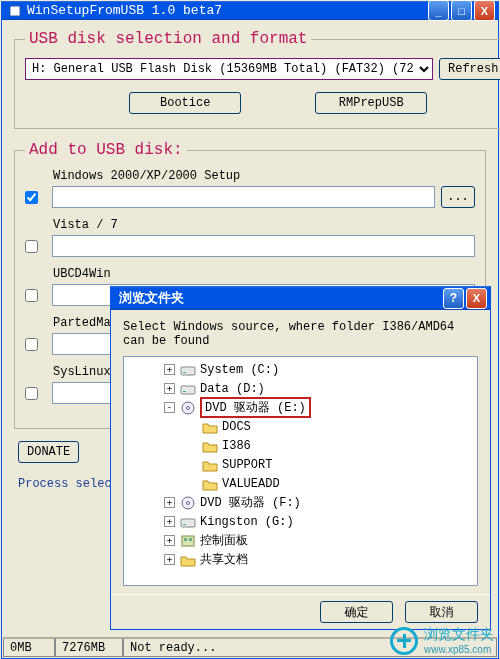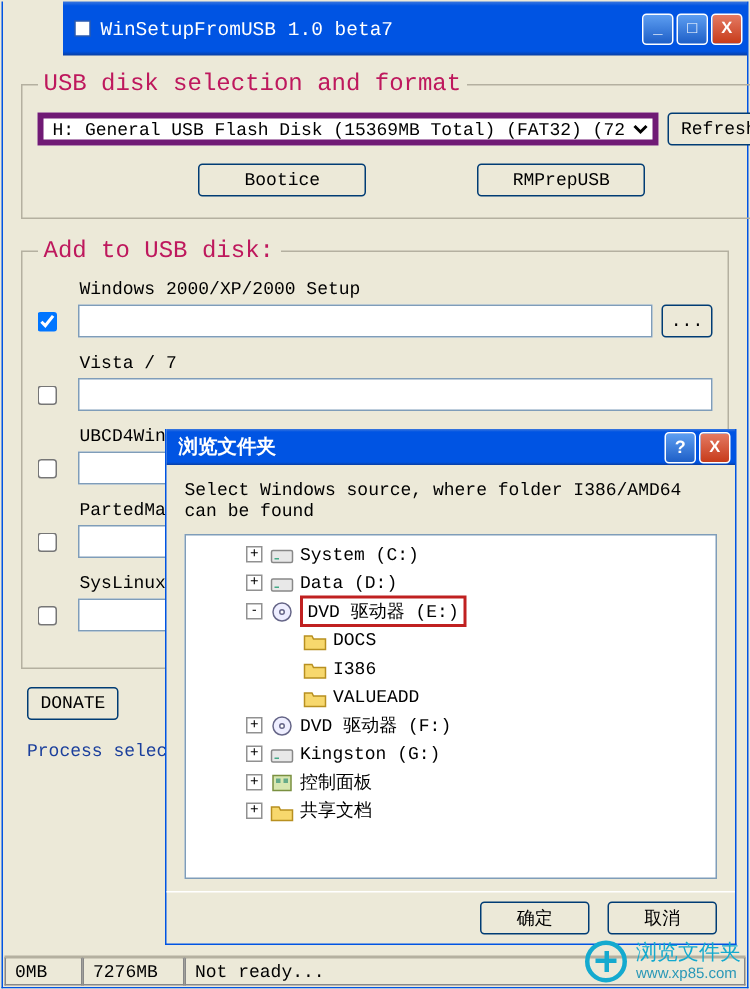"WinSetupFromUSB 1.0 beta7" .titlebar { height: 36px -> 19px; margin-left: 40px -> none }
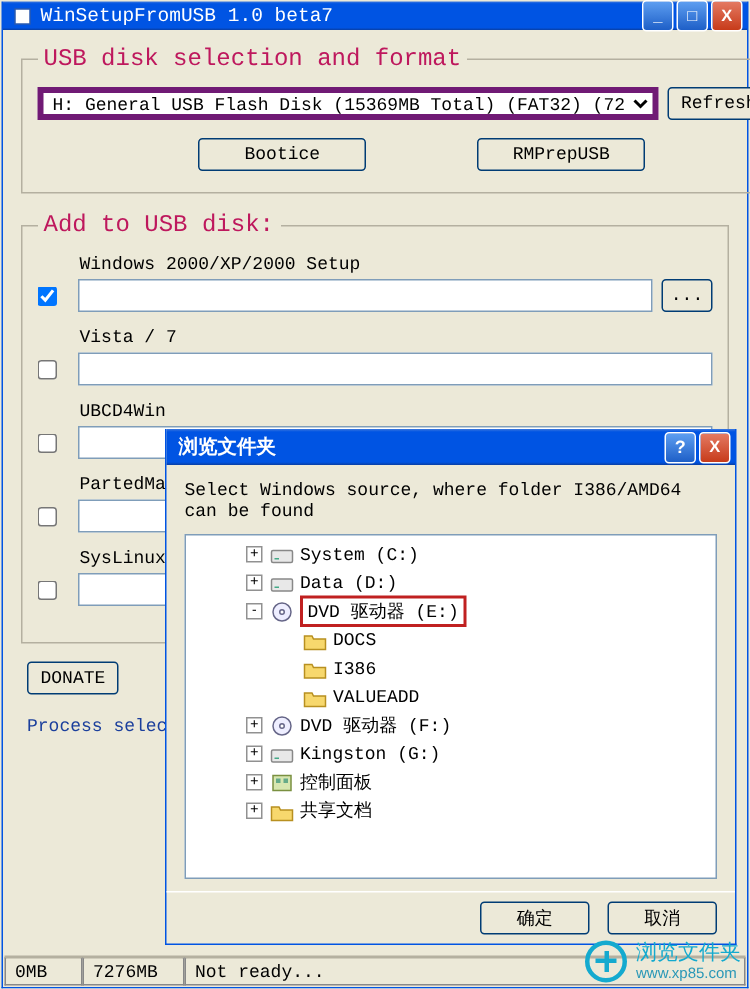"H: General USB Flash Disk" select.dropdown { border: 4px solid #701a75 -> 1px solid #701a75 }
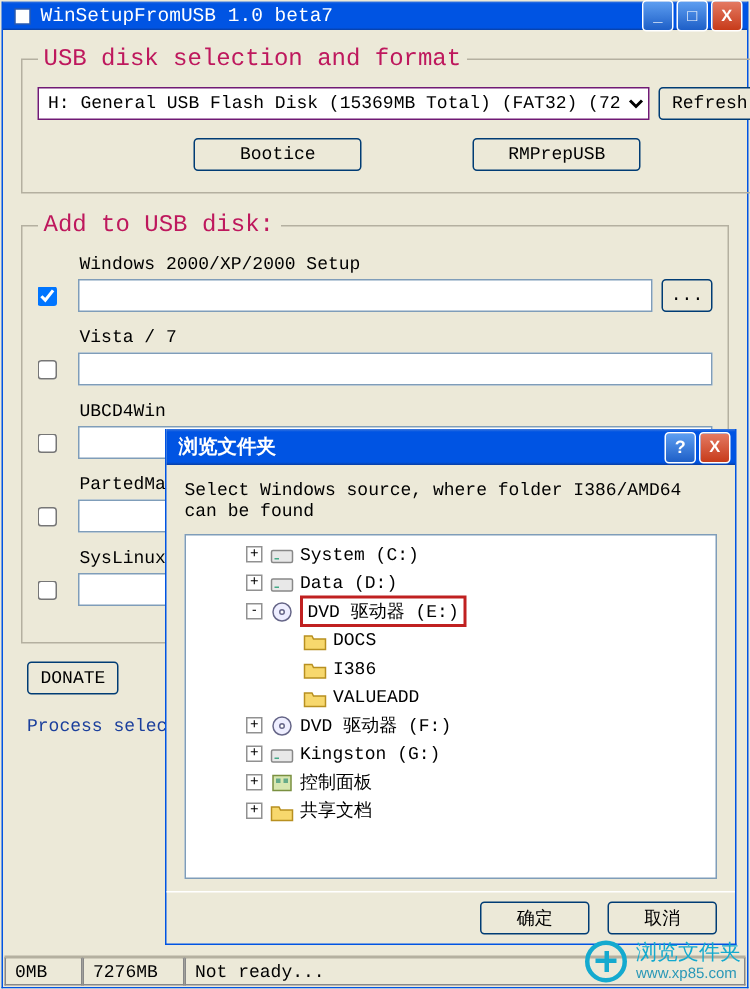"SUPPORT" div.tnode { html: none -> <div> <span> </span> <span> <svg> <path></path> </svg> </span> <span>SUPPORT</span> </div> }
